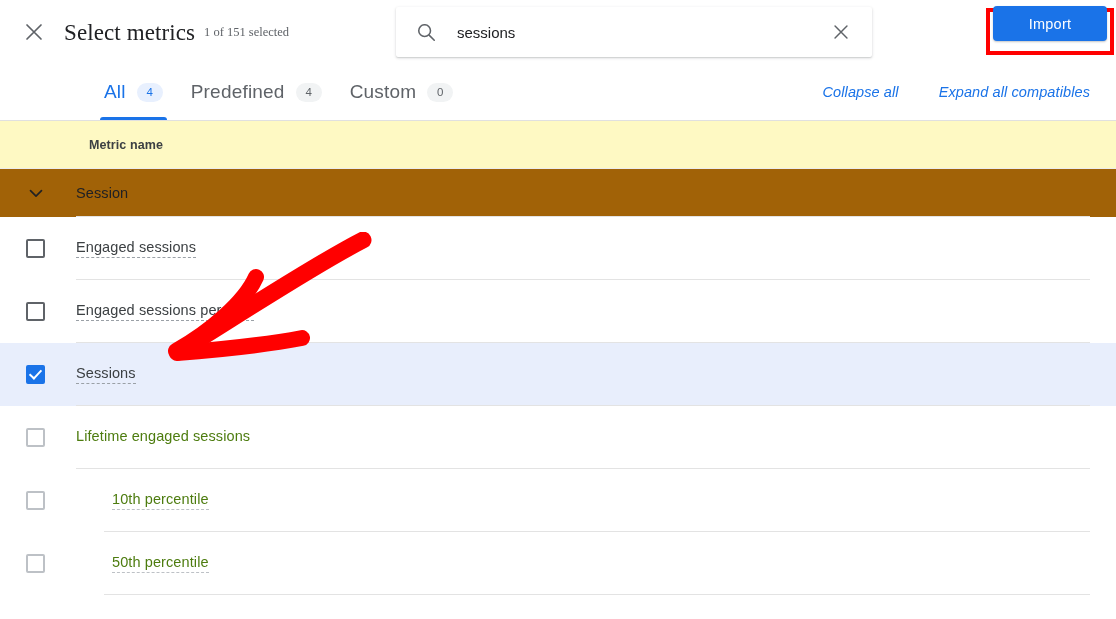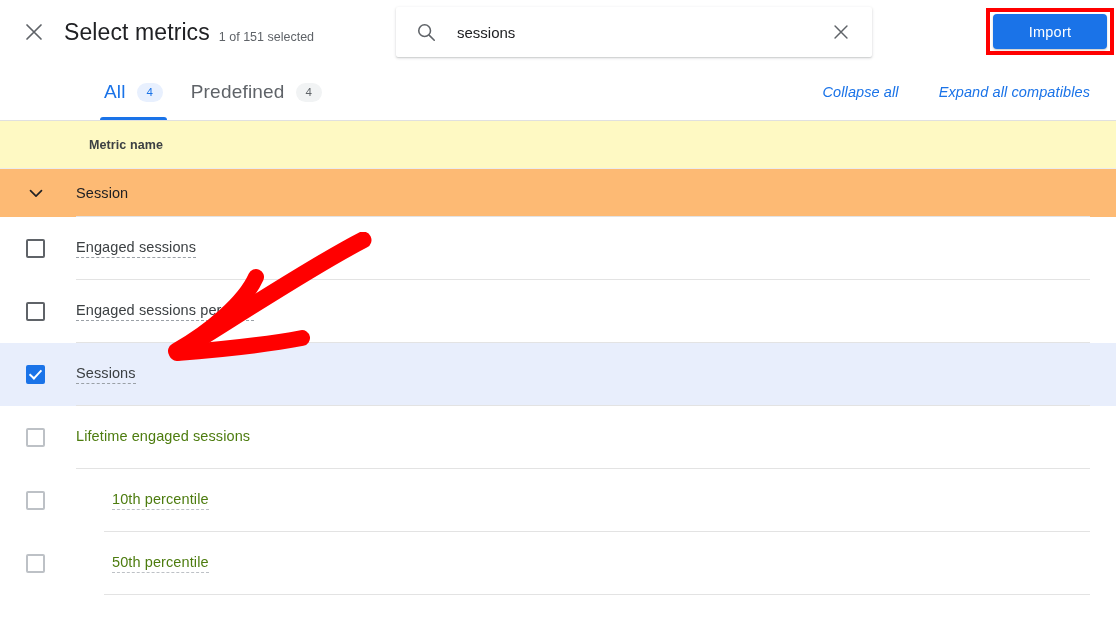"Select metrics" .title-wrap { align-items: flex-end -> center; font-family: none -> Liberation Serif, serif }
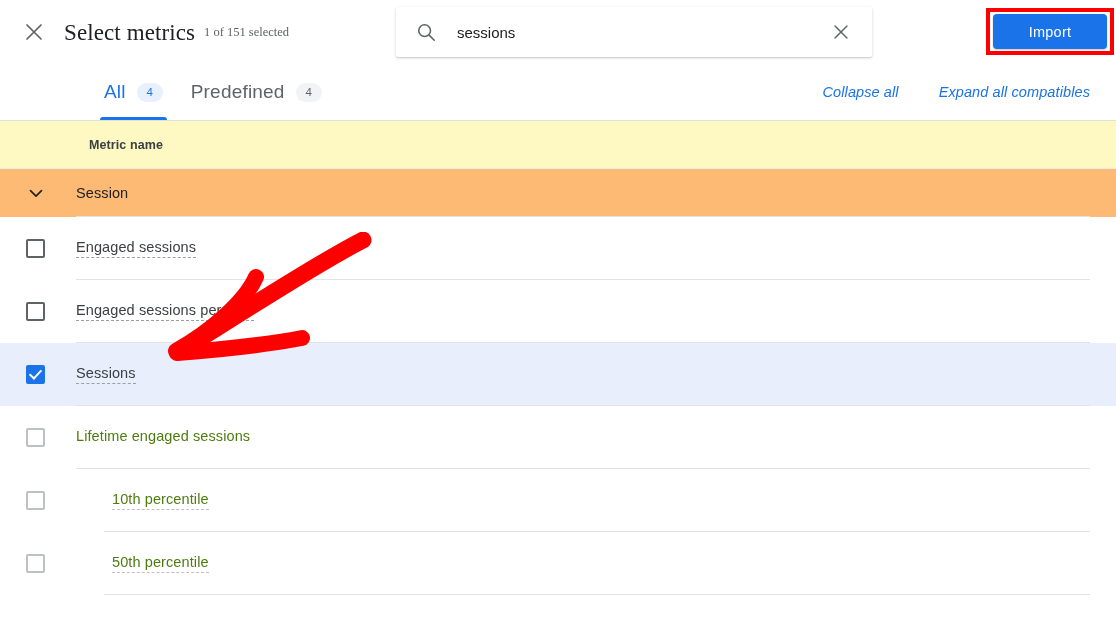"Import" .import-btn { top: 14px -> 6px }
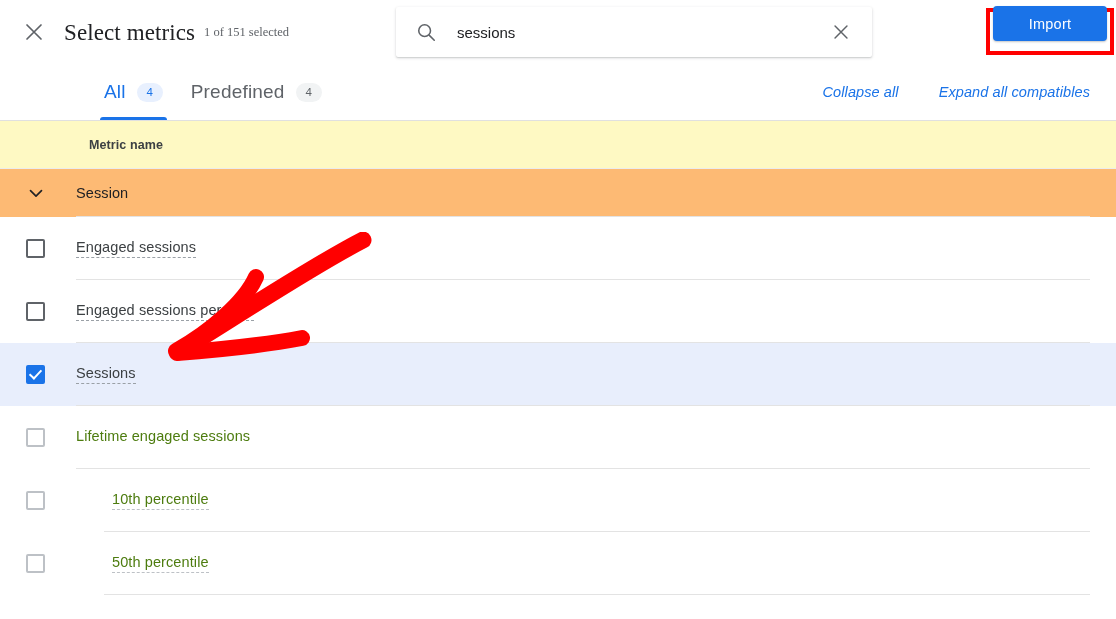"Custom" div.tab { html: none -> <div> <span>Custom</span> <span>0</span> </div> }
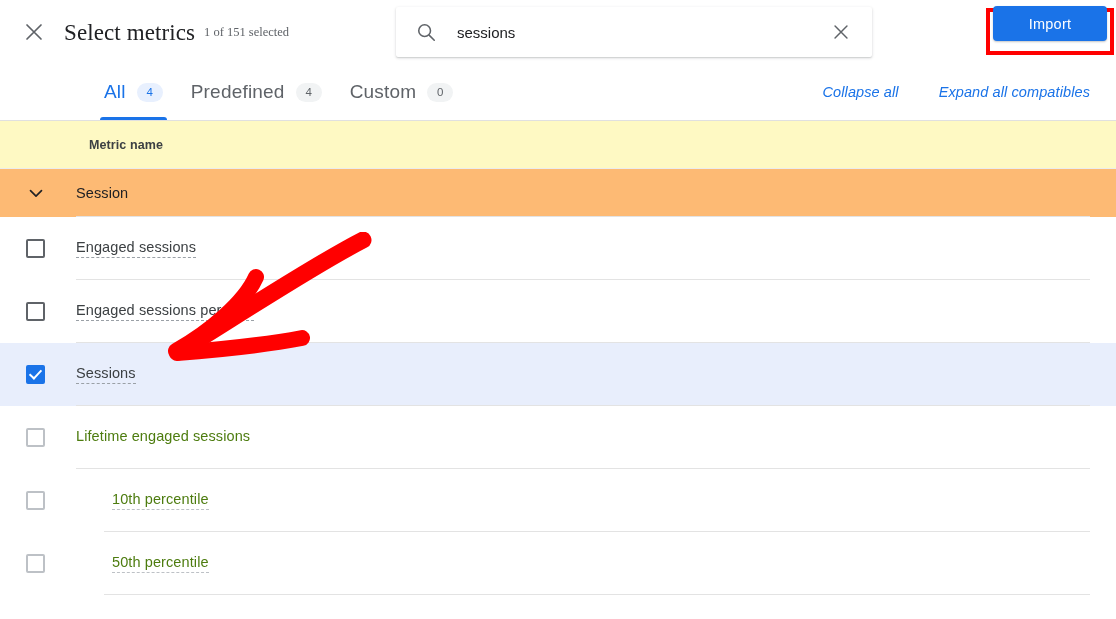"Session" .group-row.hl { background: #fdba74 -> #a16207 }
